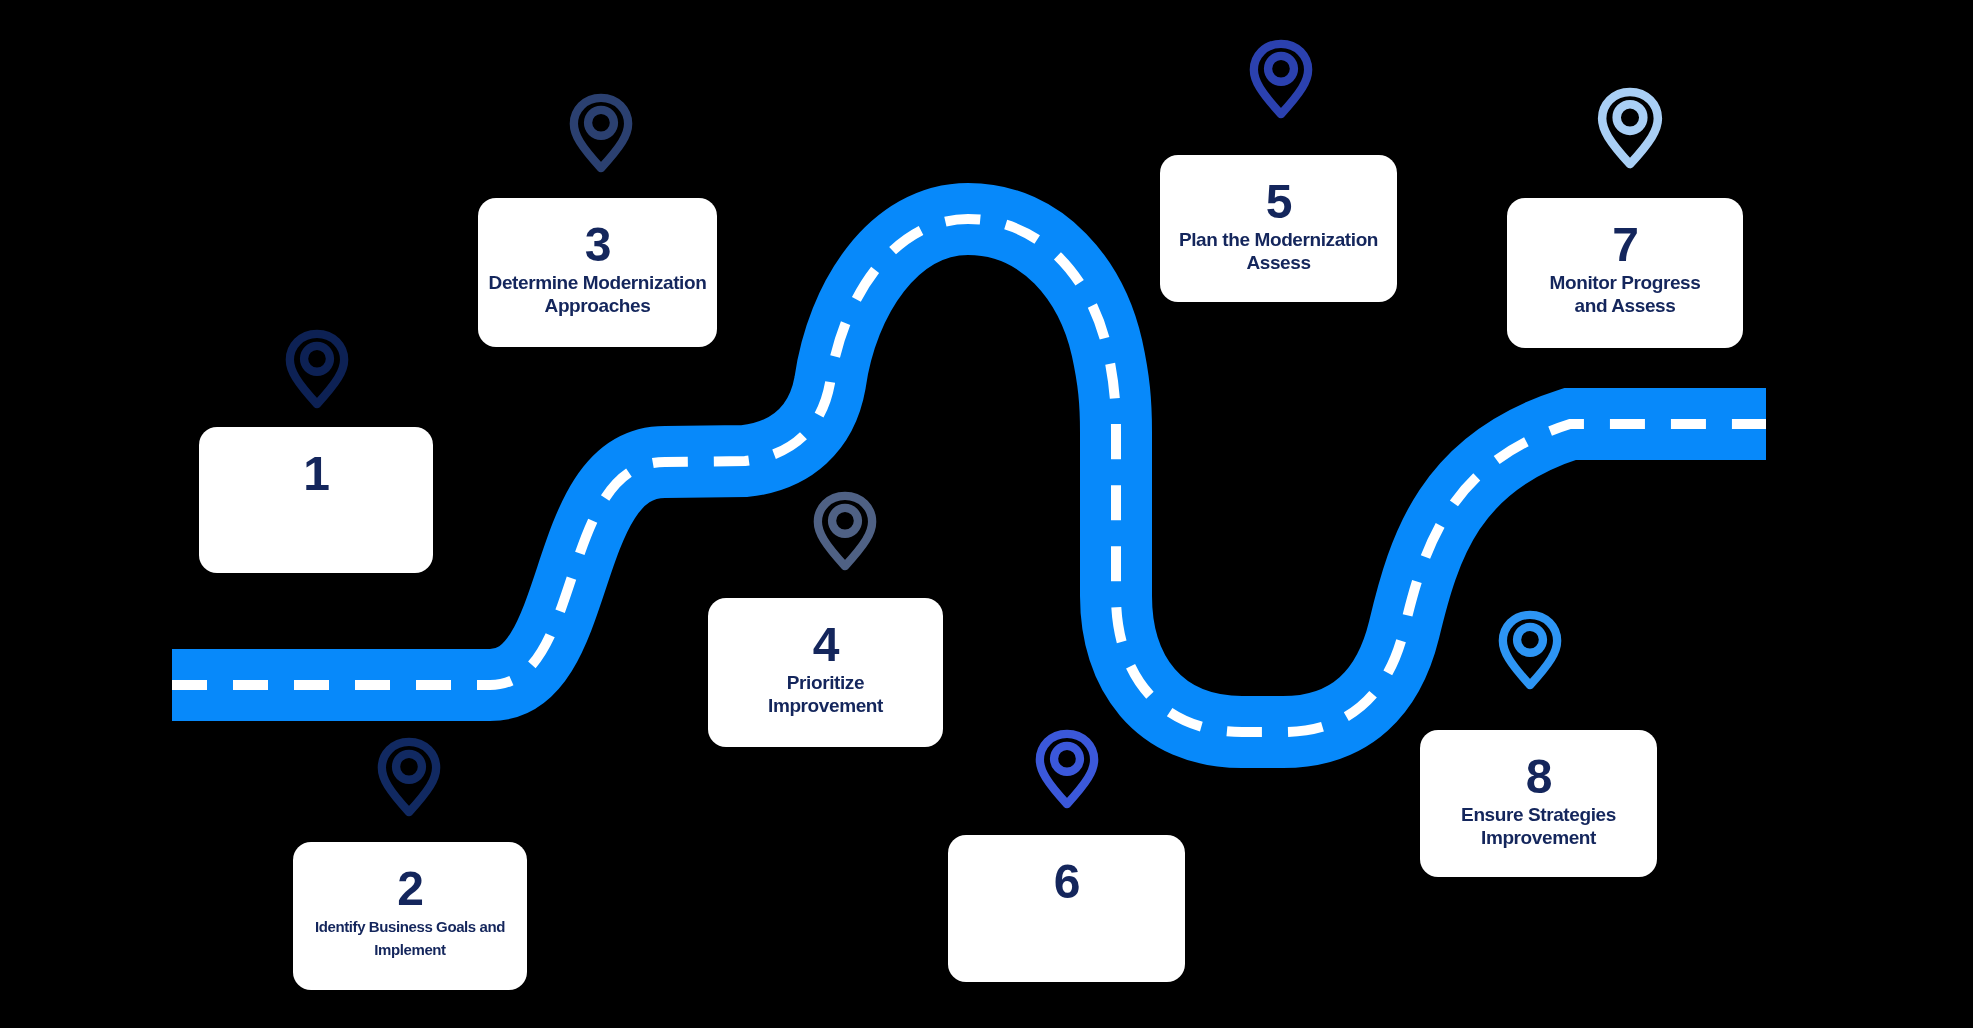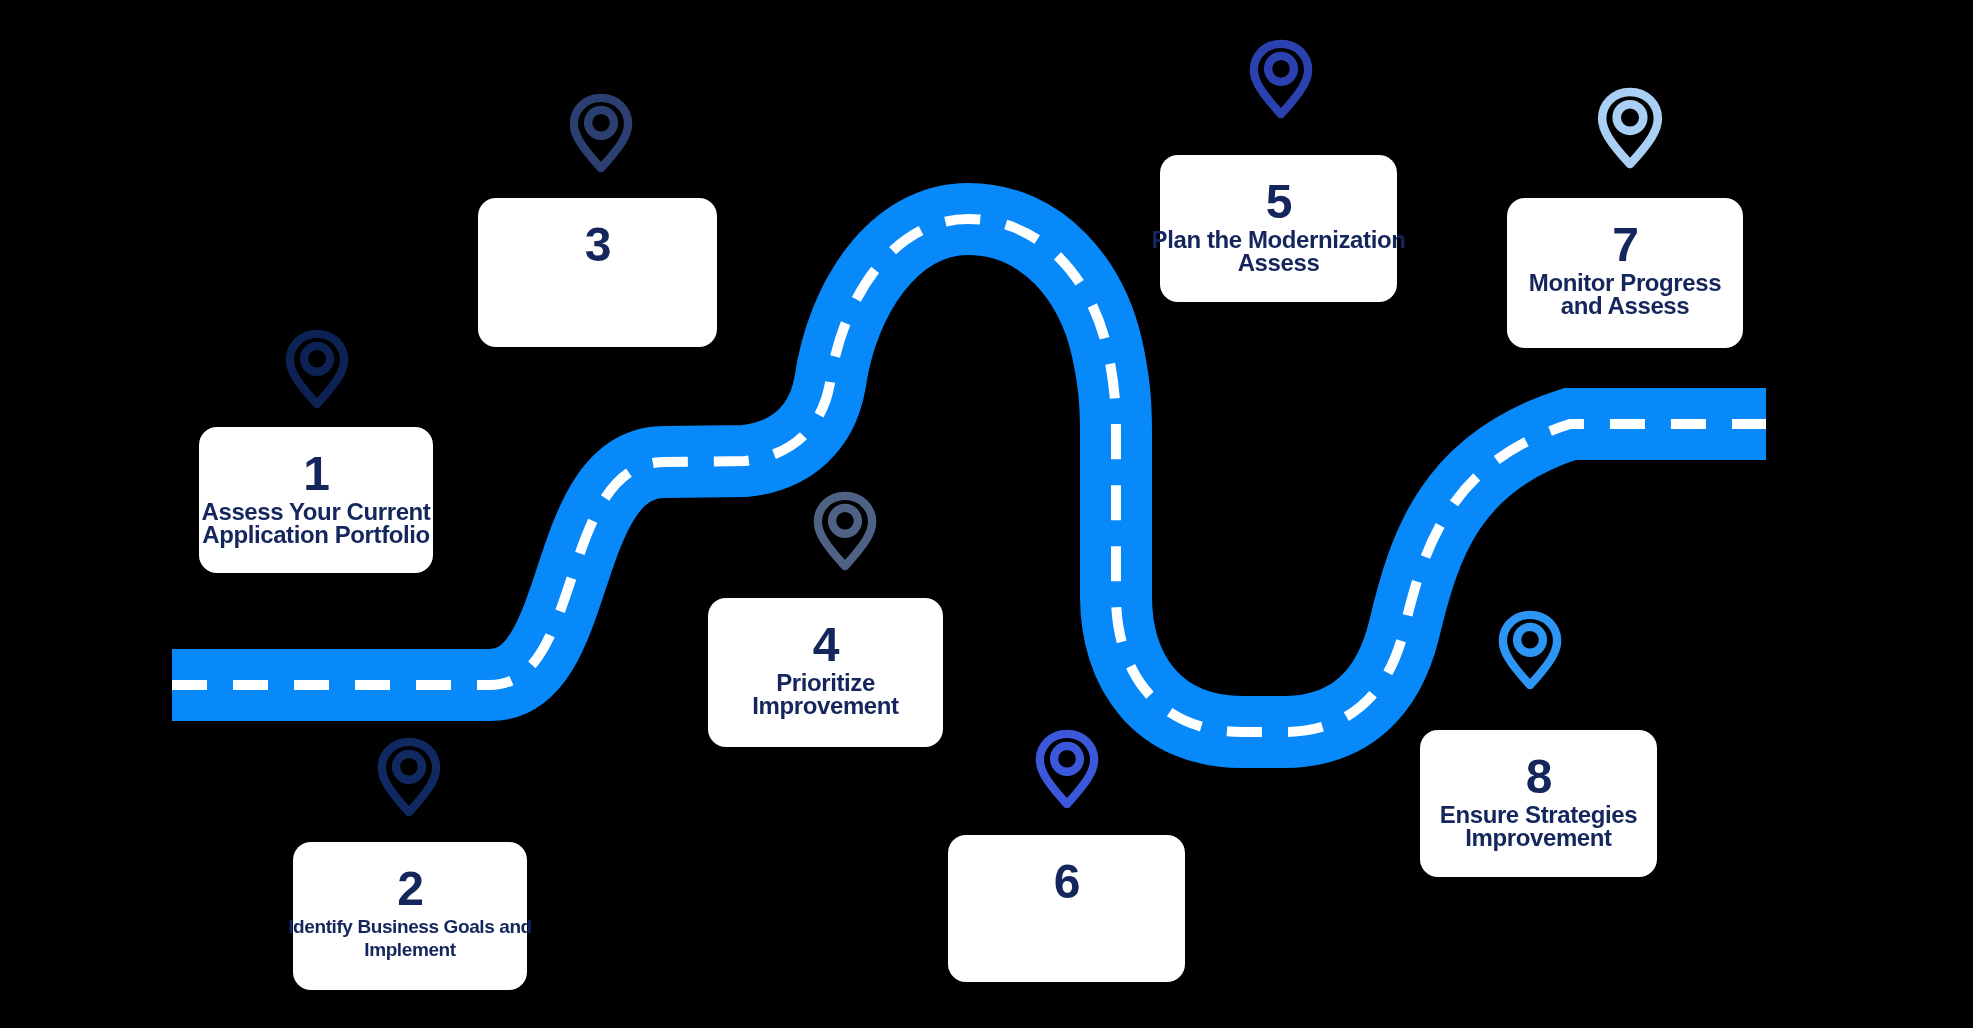"Plan the Modernization" .label { font-size: 24px -> 19px }
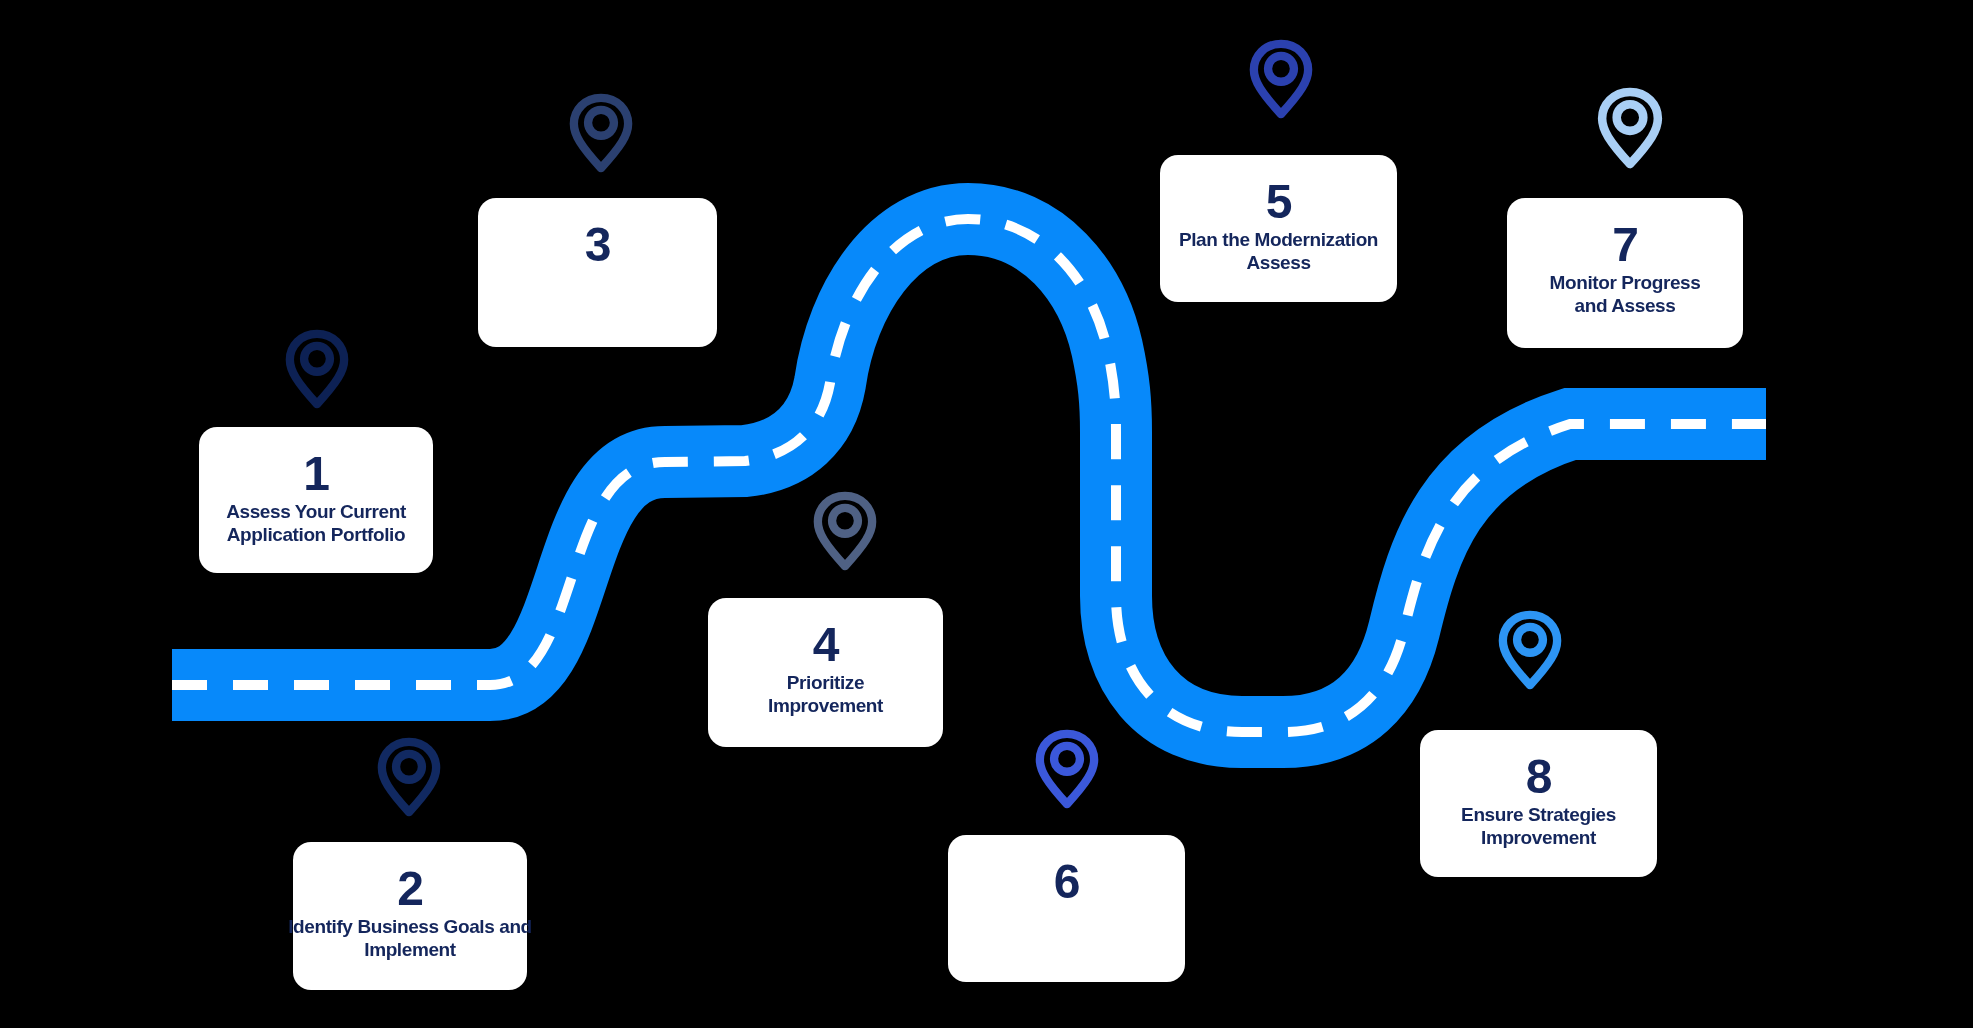"Determine Modernization" div.label { html: none -> <div> <span>Determine Modernization</span> <span>Approaches</span> </div> }
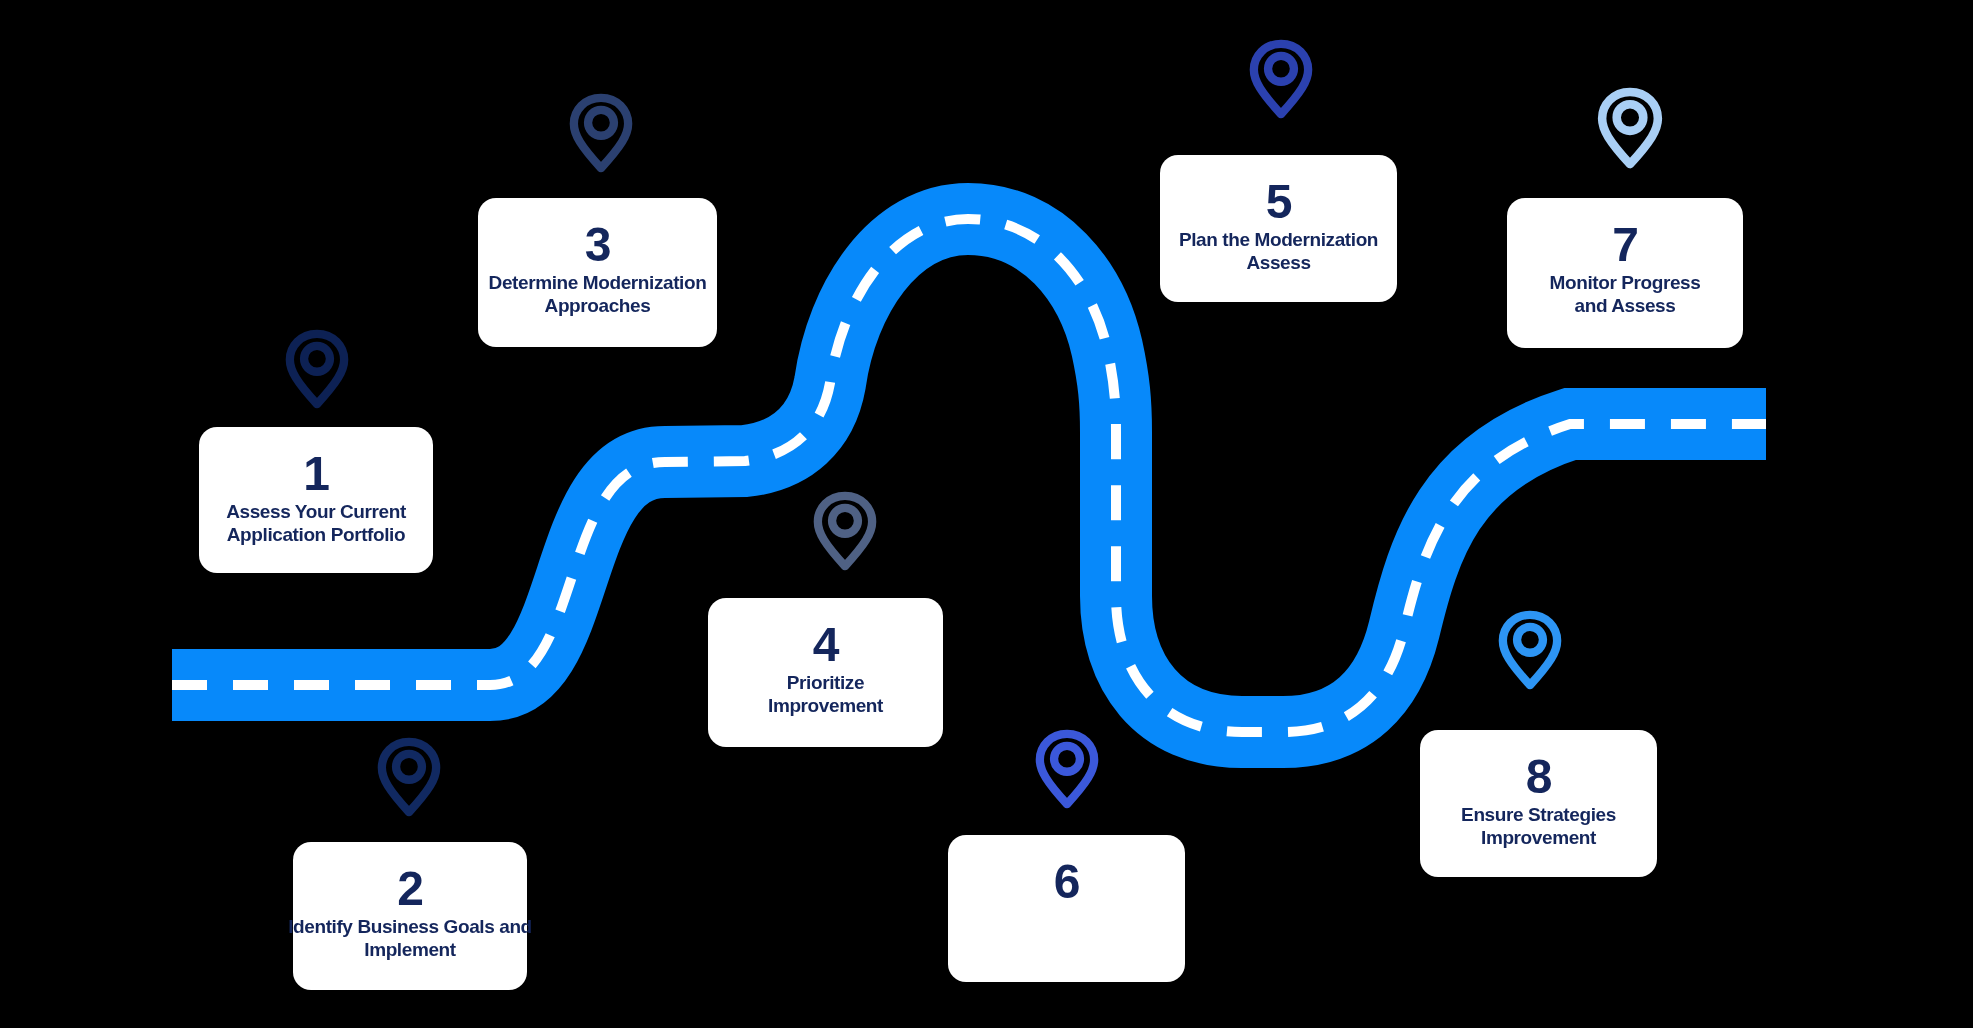"Assess Your Current" div.label { html: <div> <span>Assess Your Current</span> <span>Application Portfolio</span> </div> -> none }
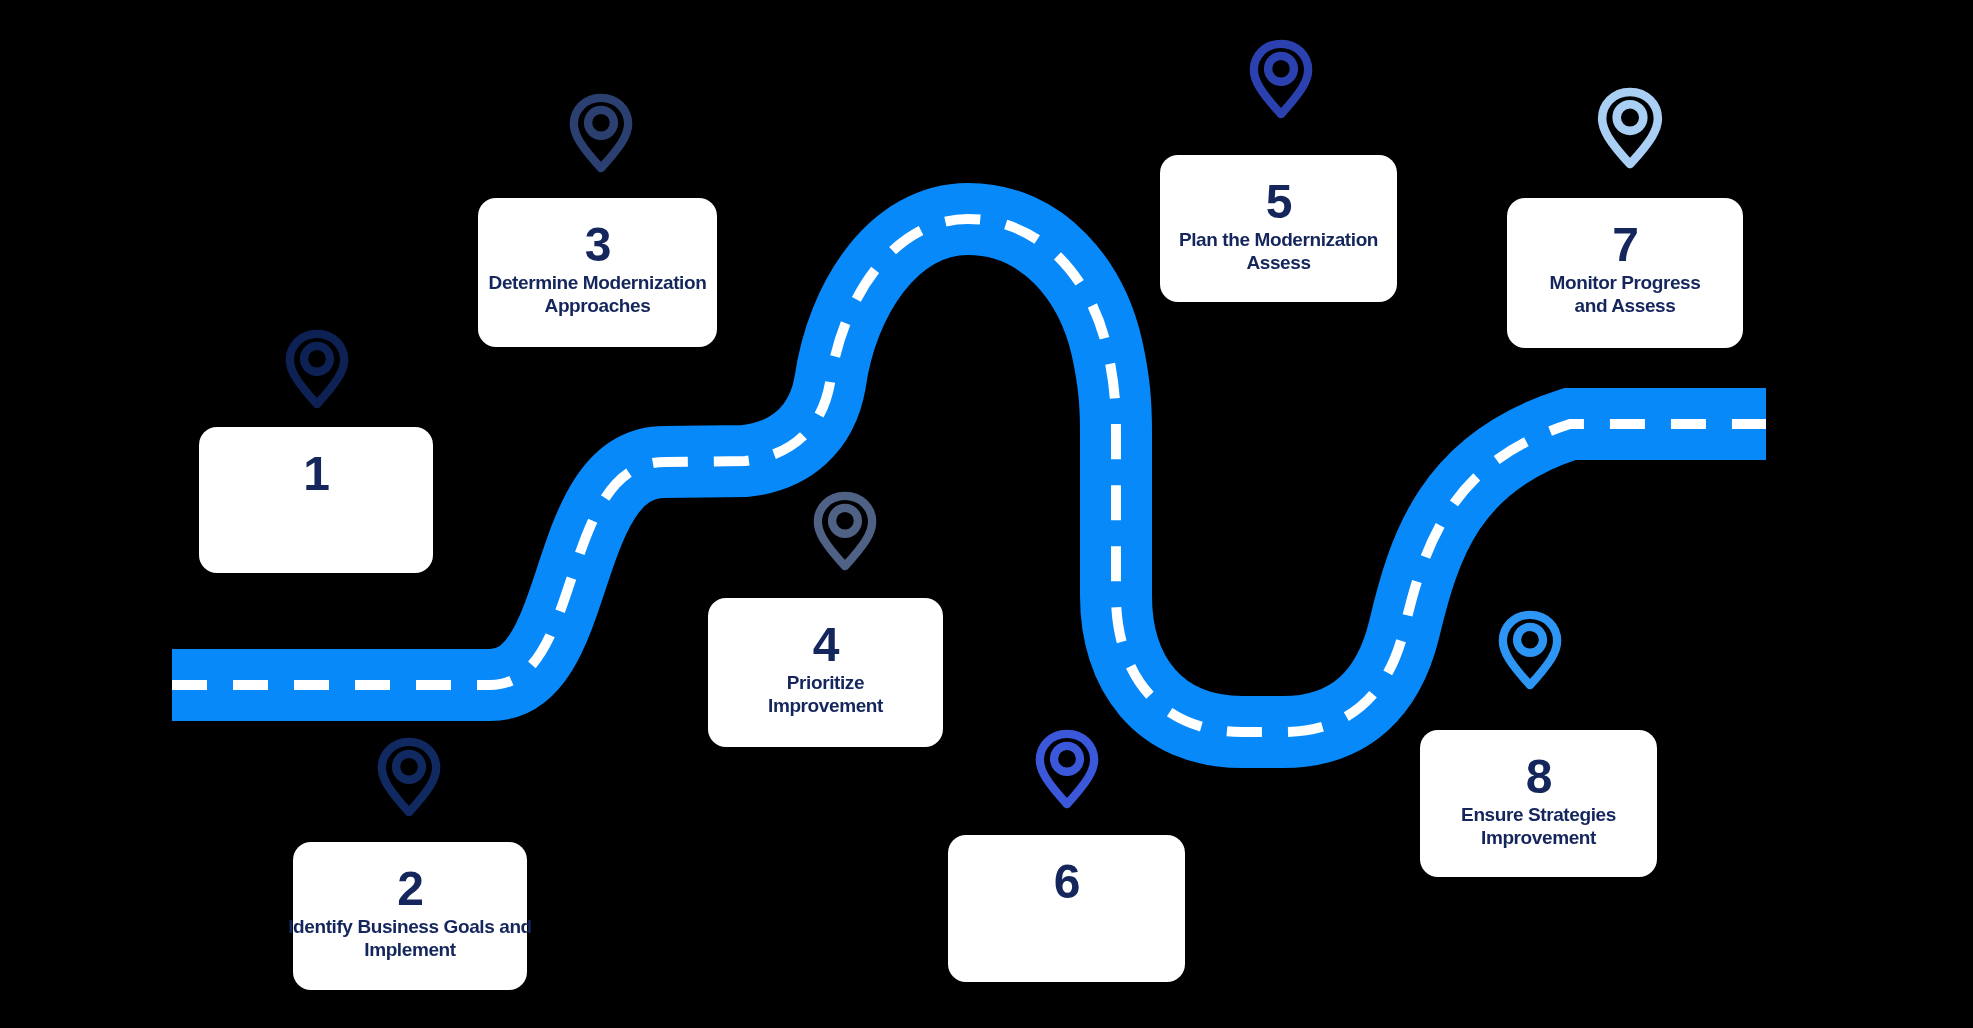"Identify Business Goals and" #step2 .label { font-size: 19px -> 15px }
